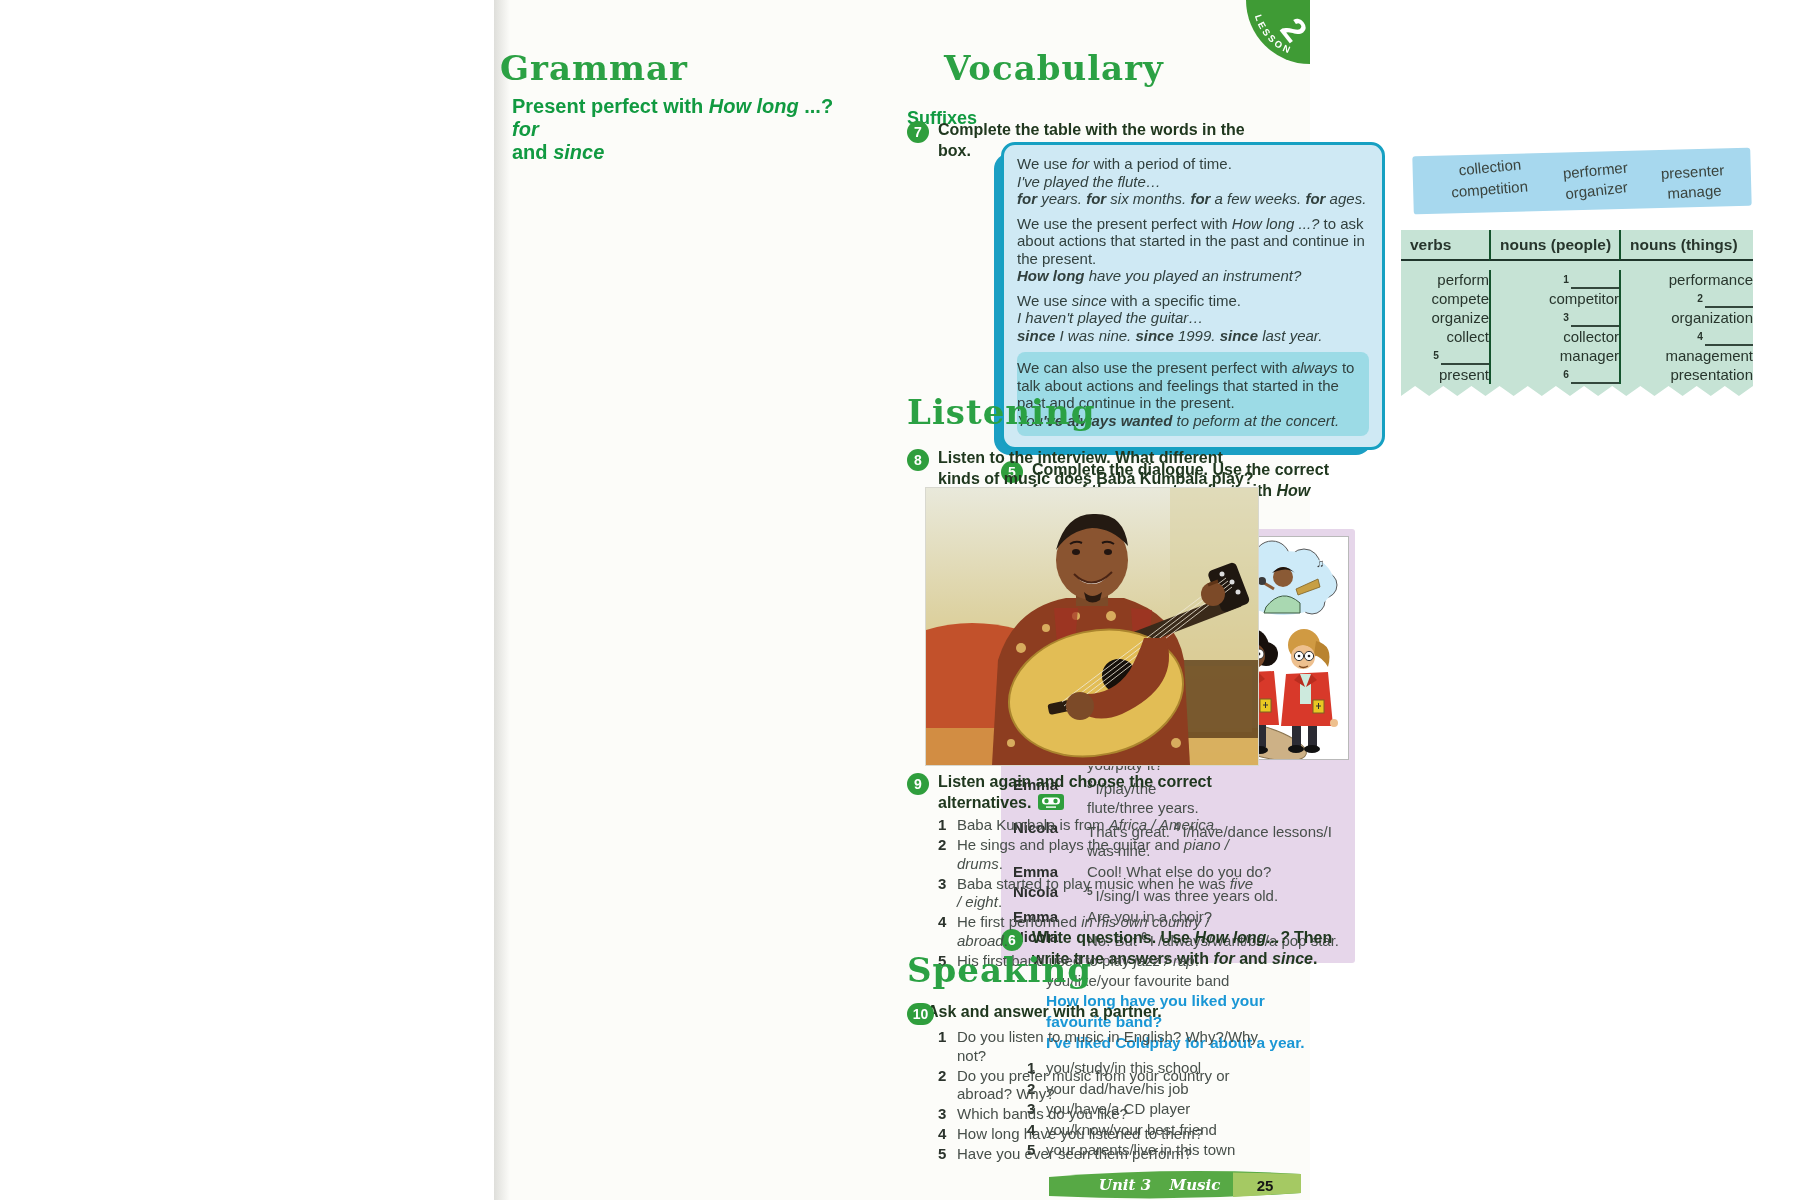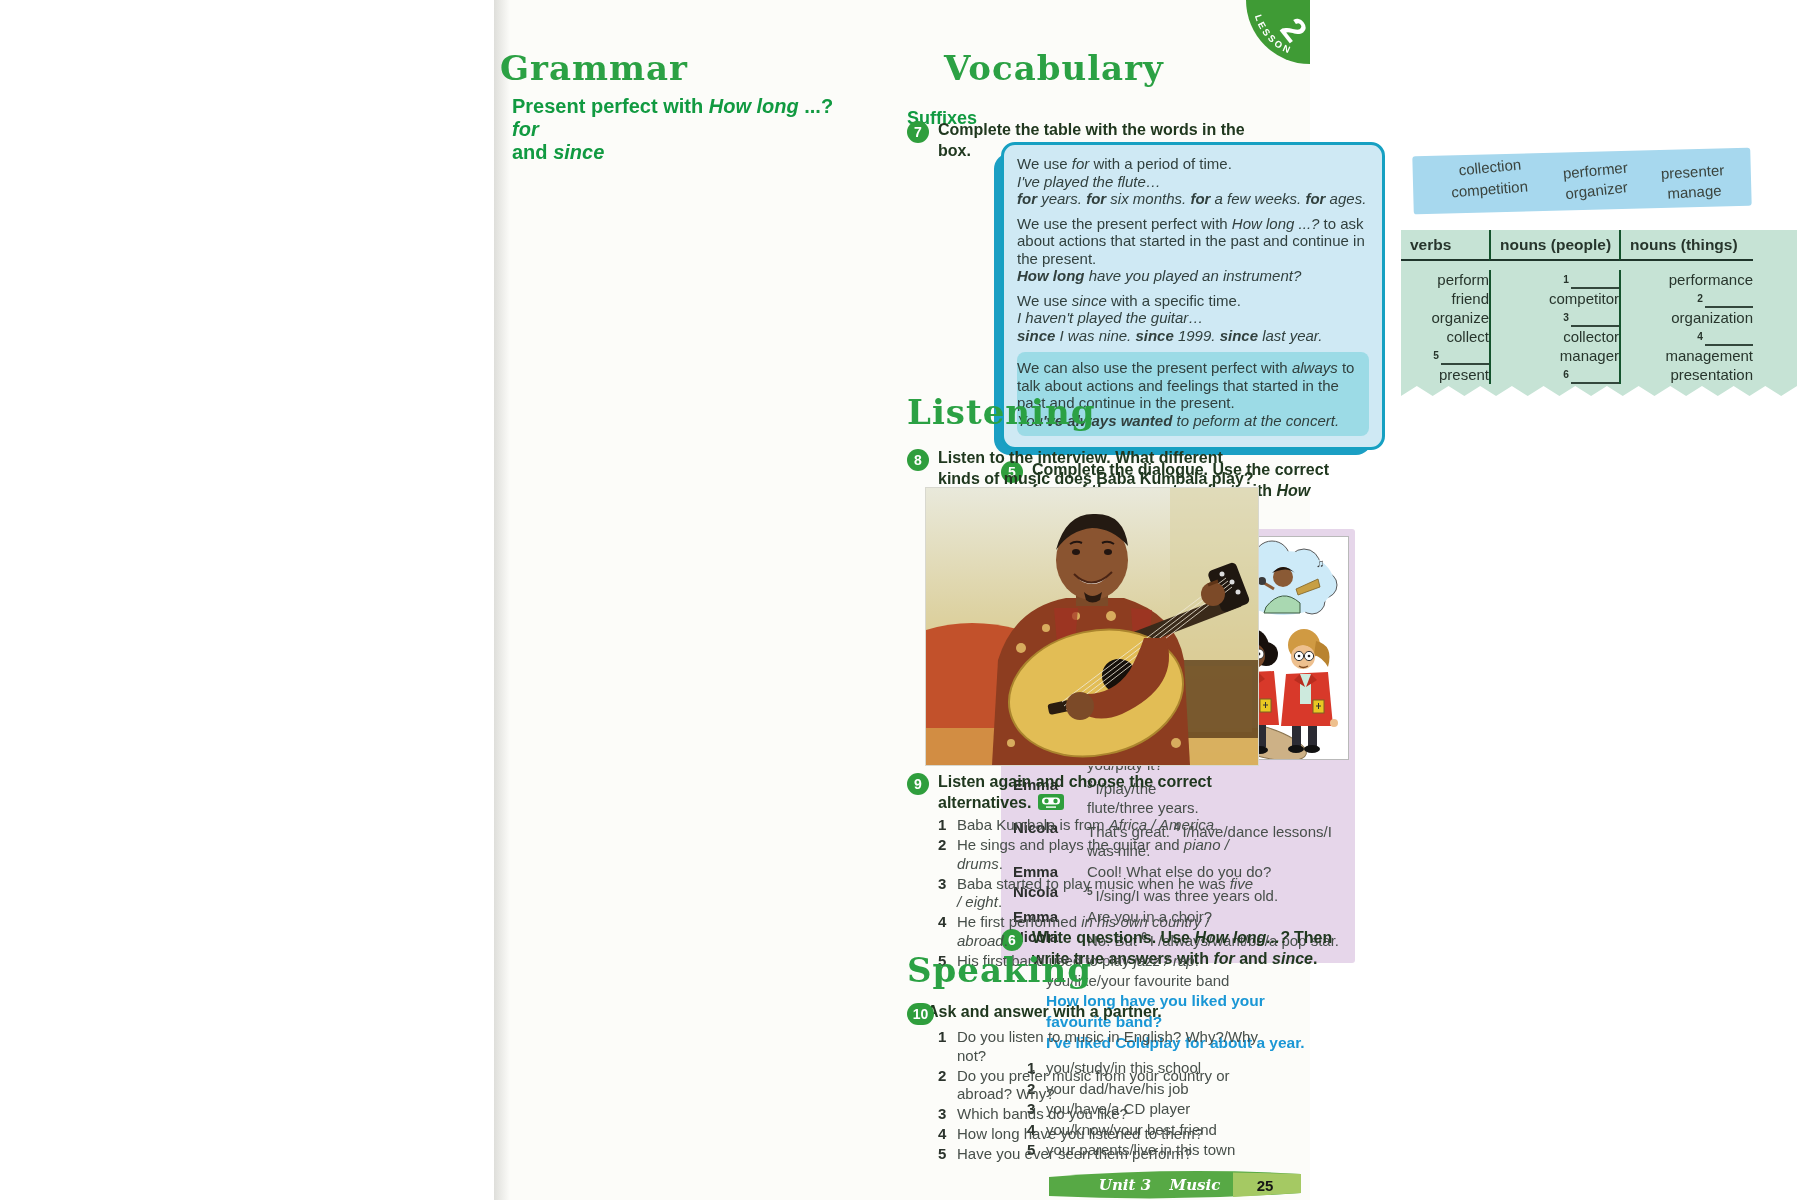"verbs" .vtable { width: 396px -> 352px }
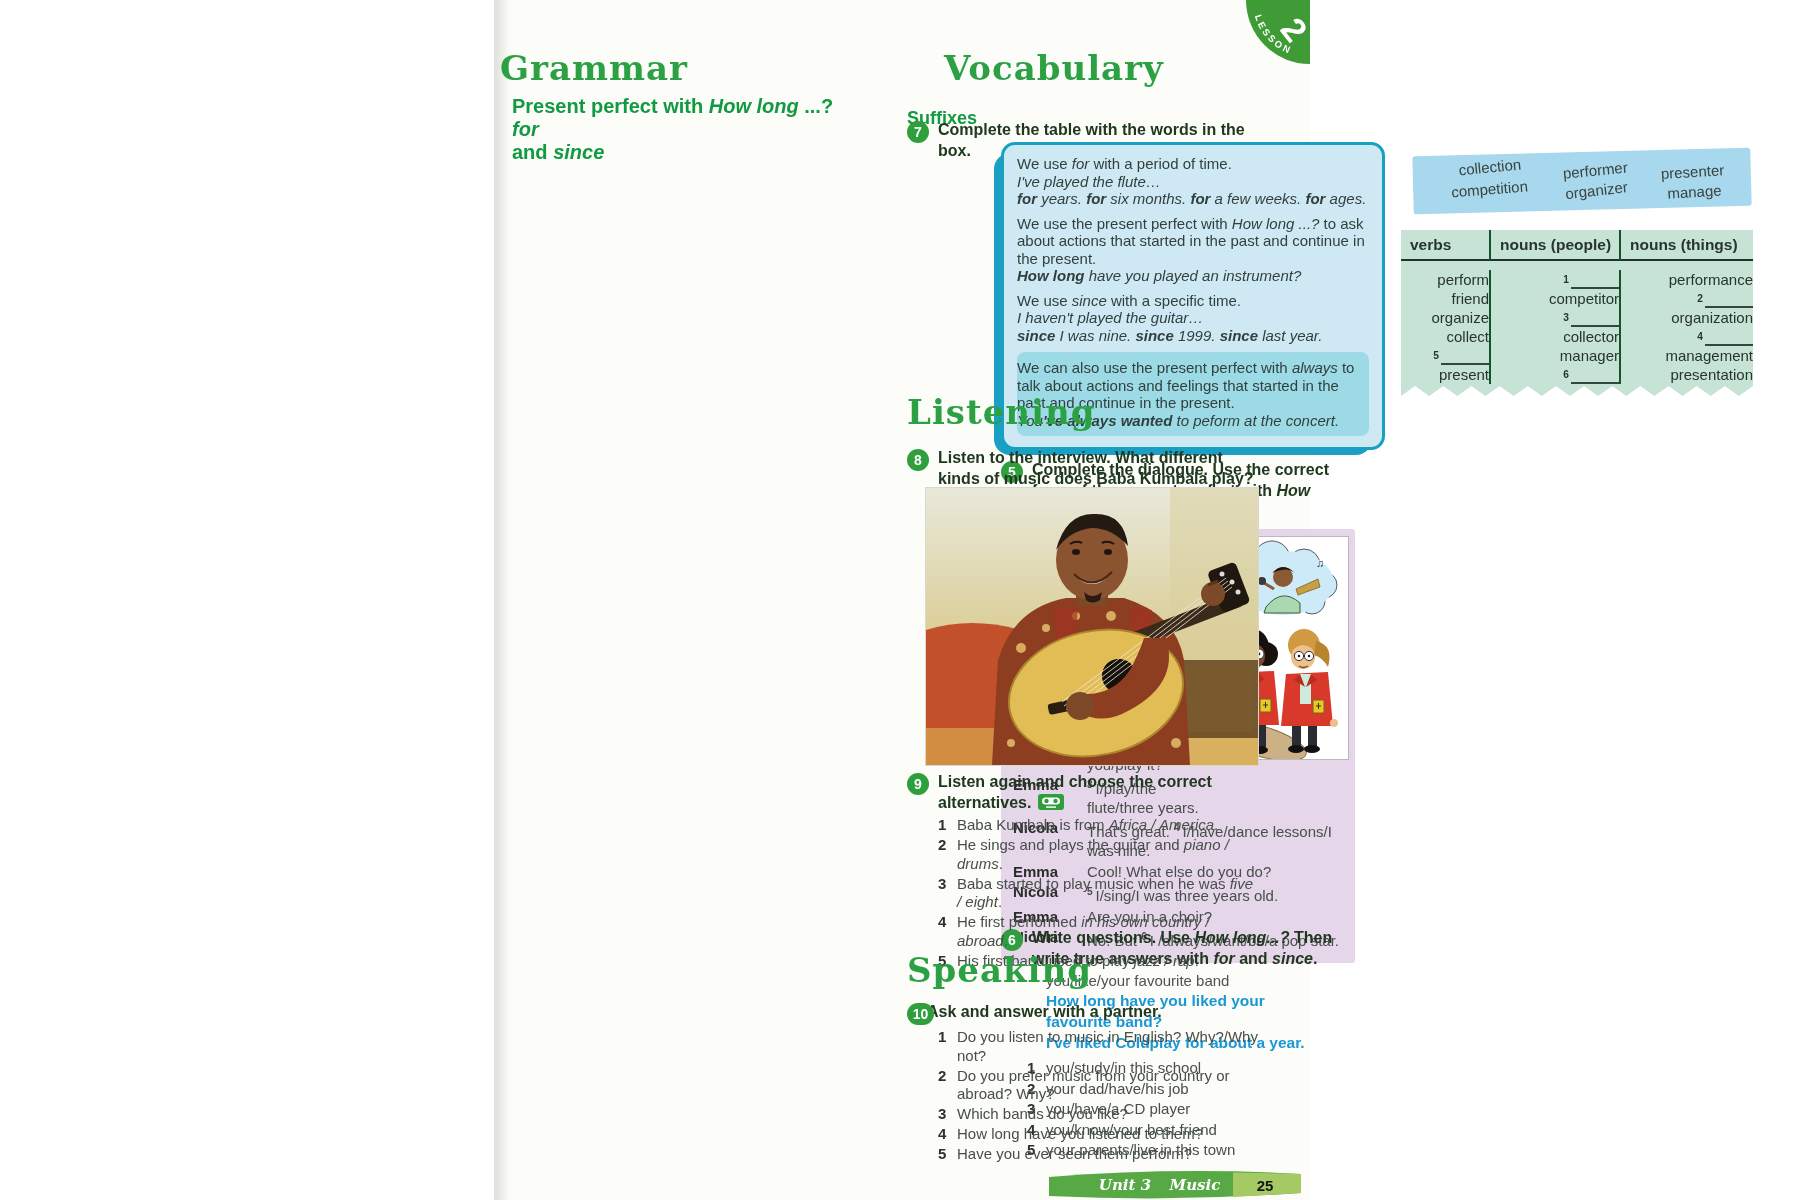"friend" span.s-n { text: friend -> compete }
